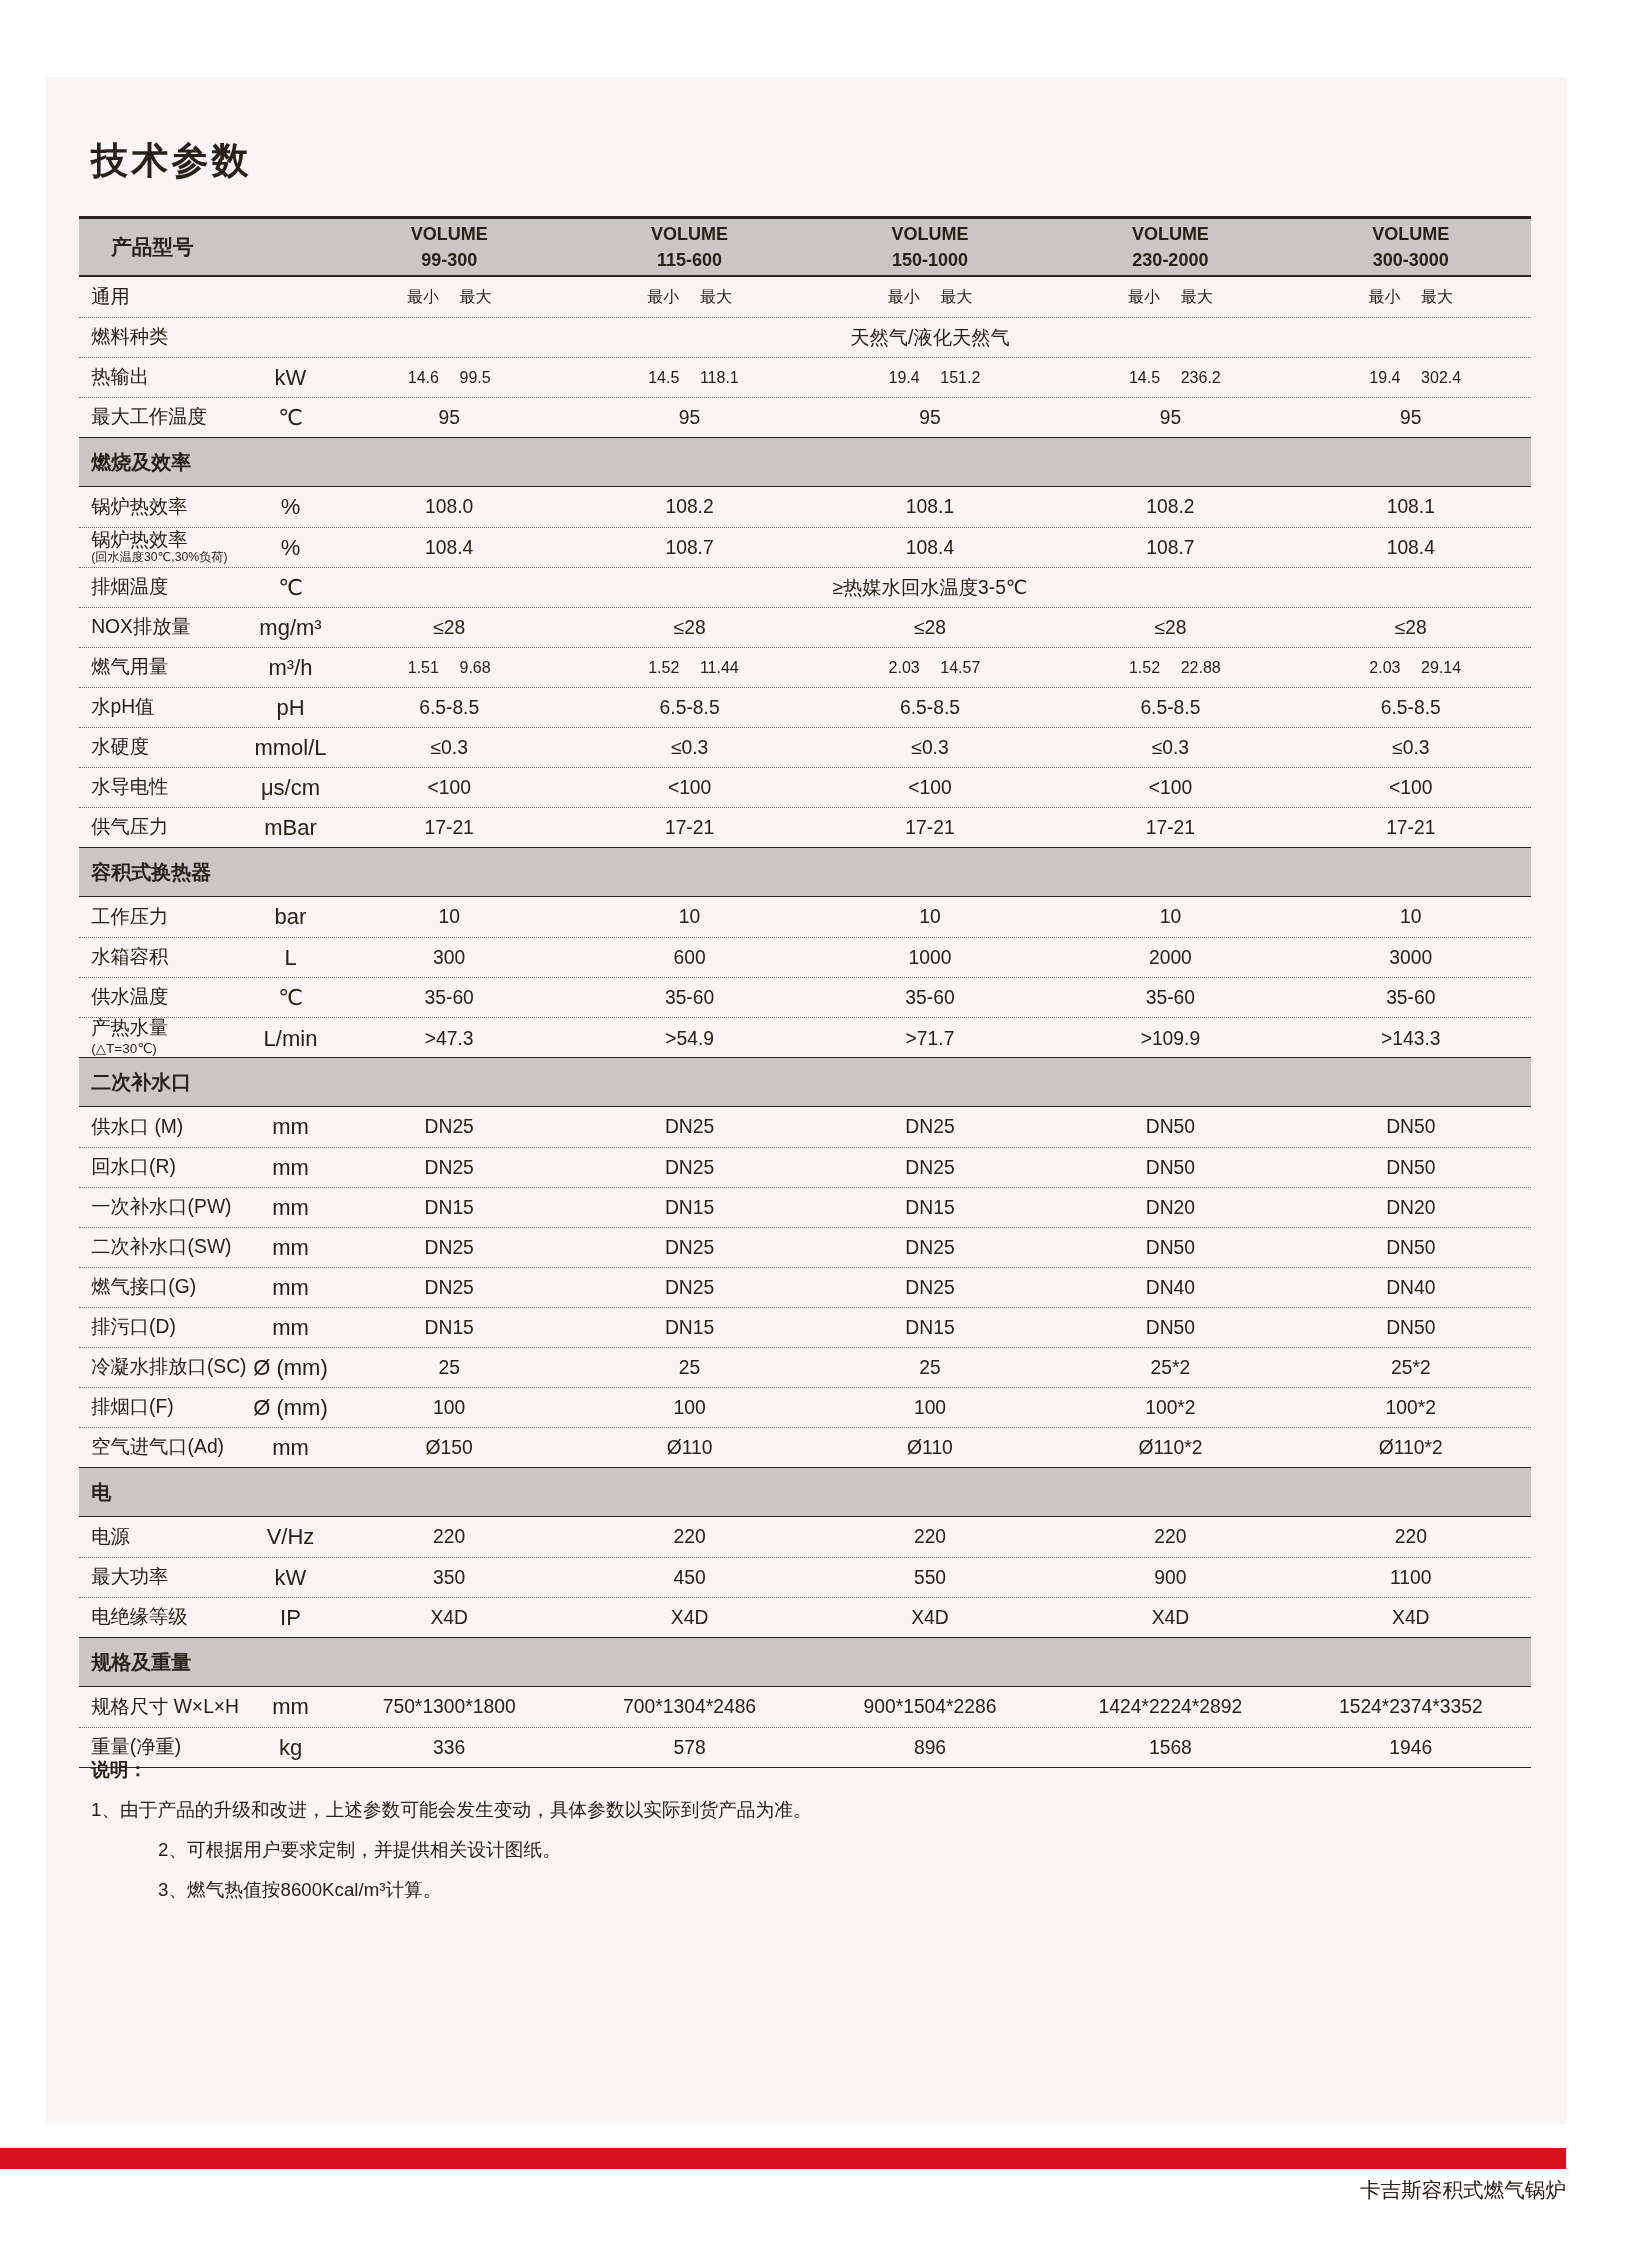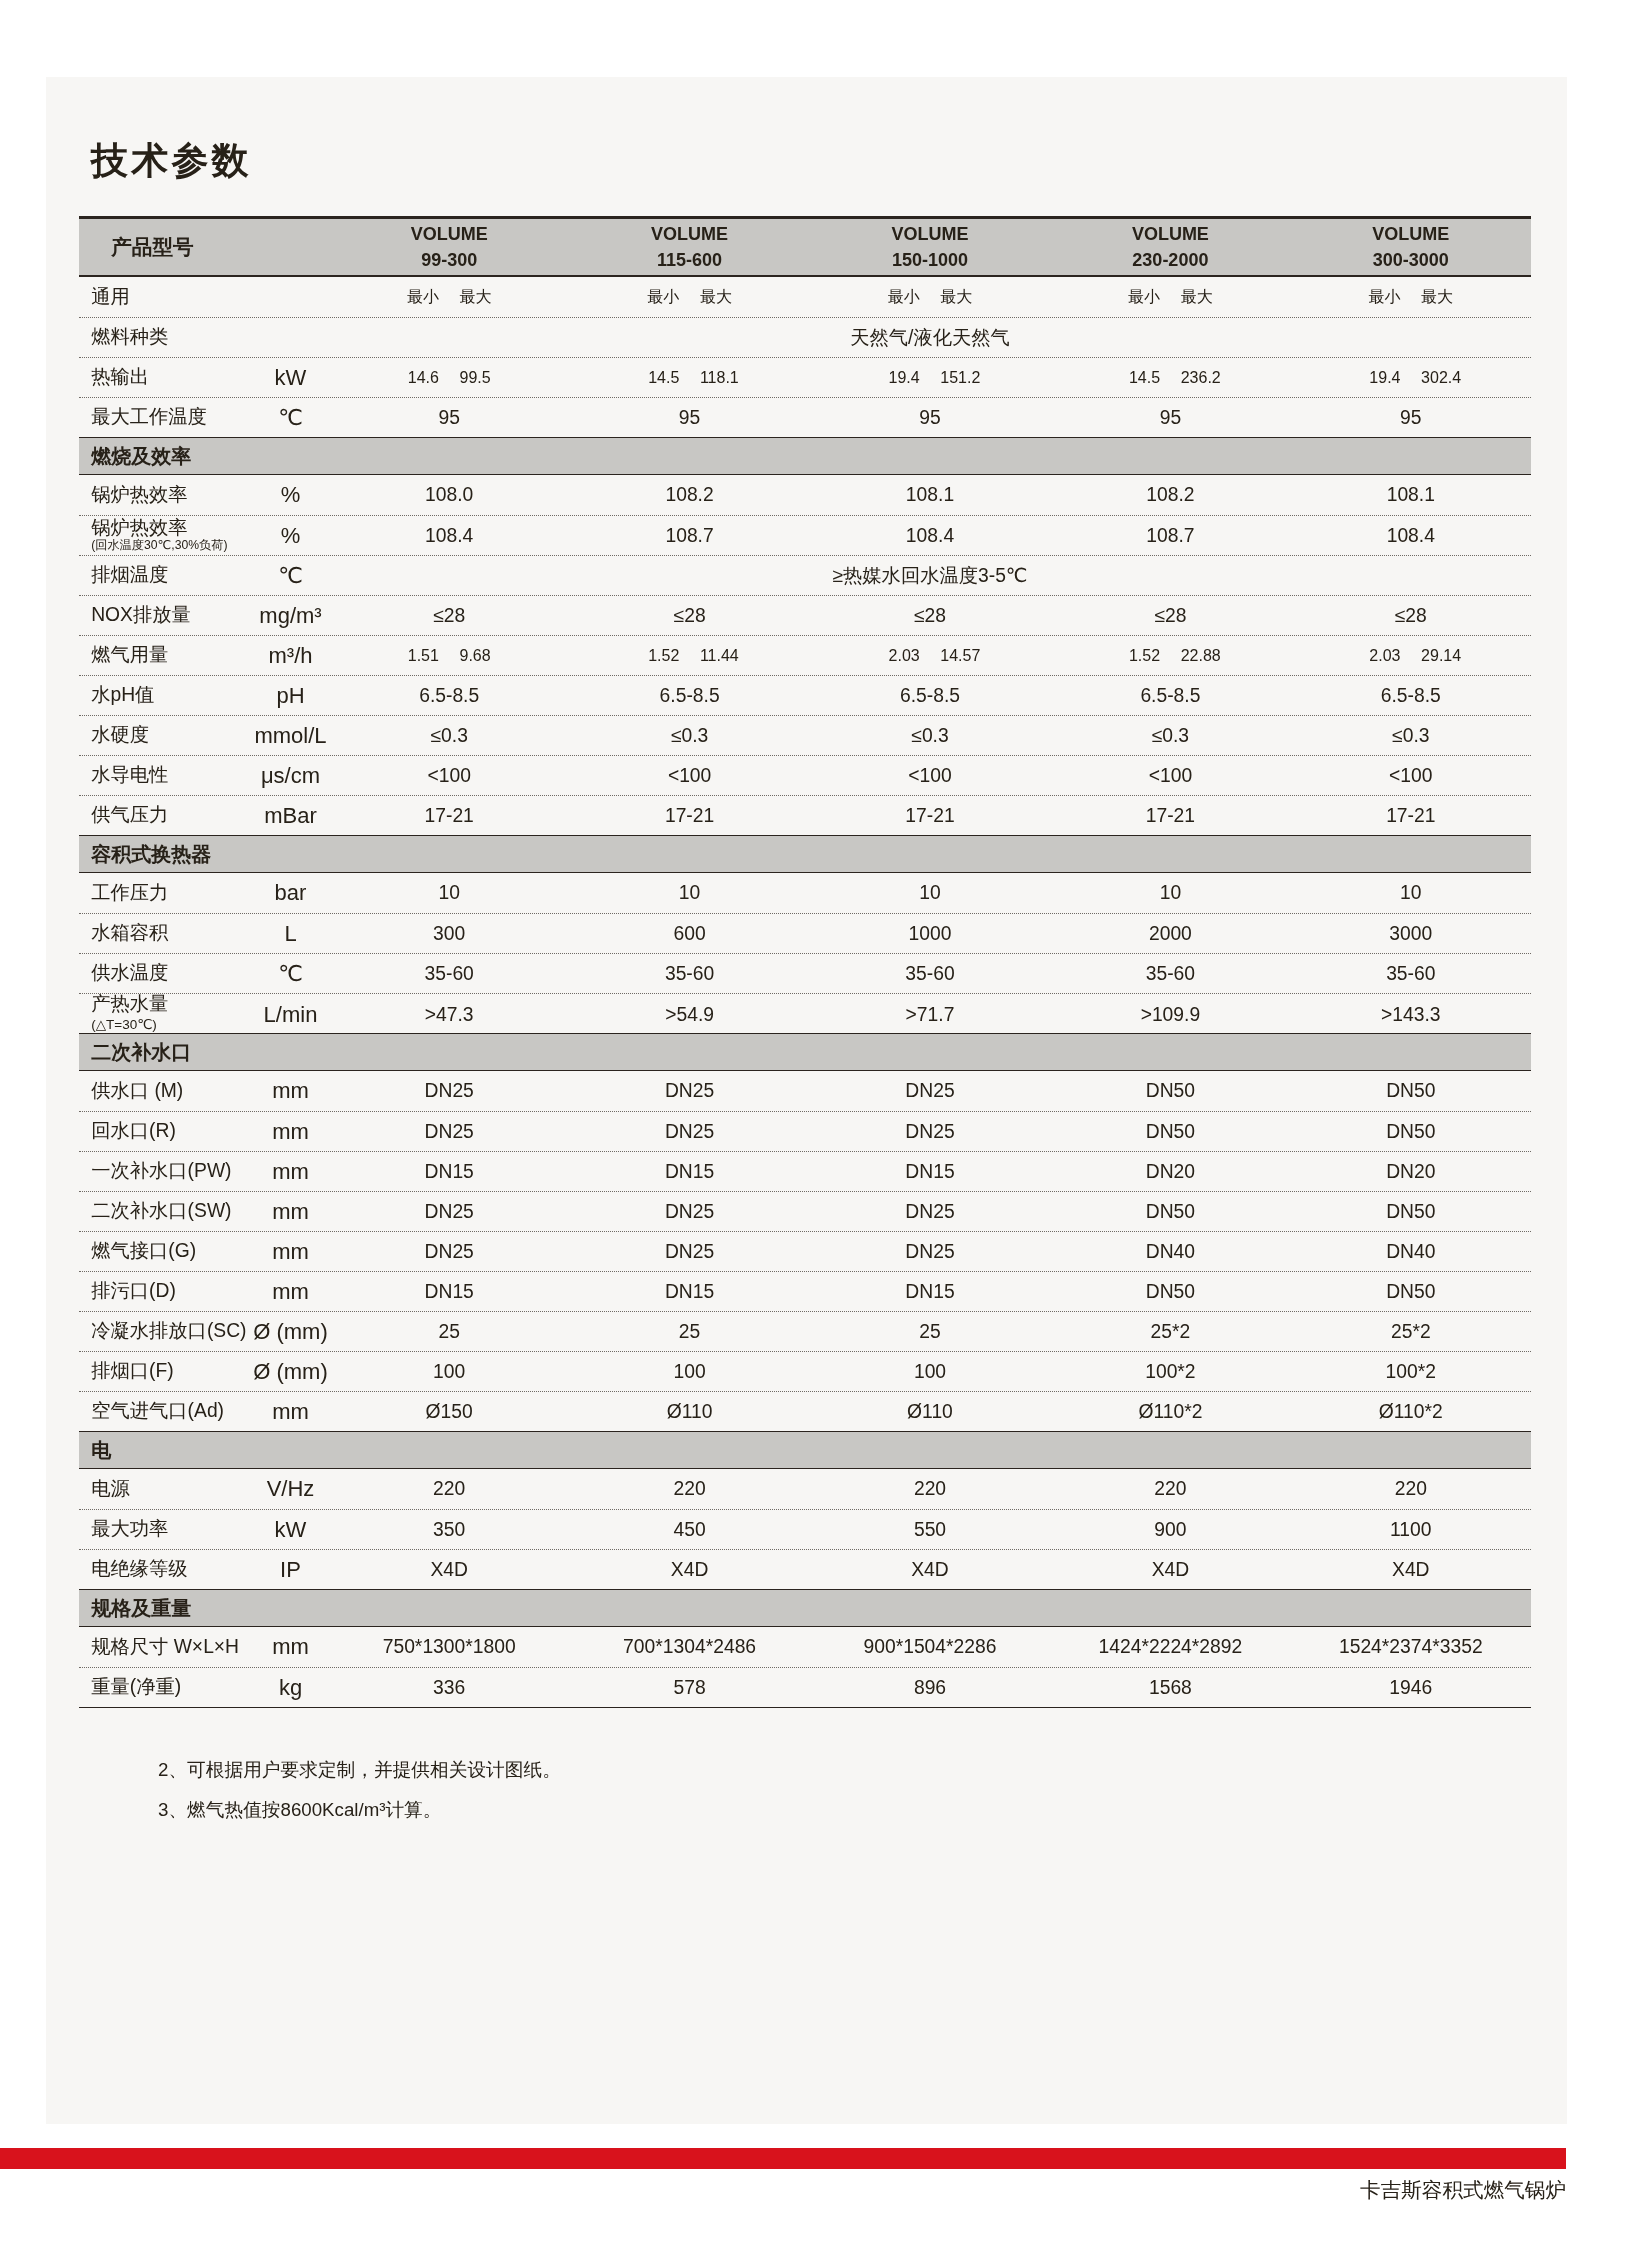"燃烧及效率" .section-row { height: 38px -> 50px }
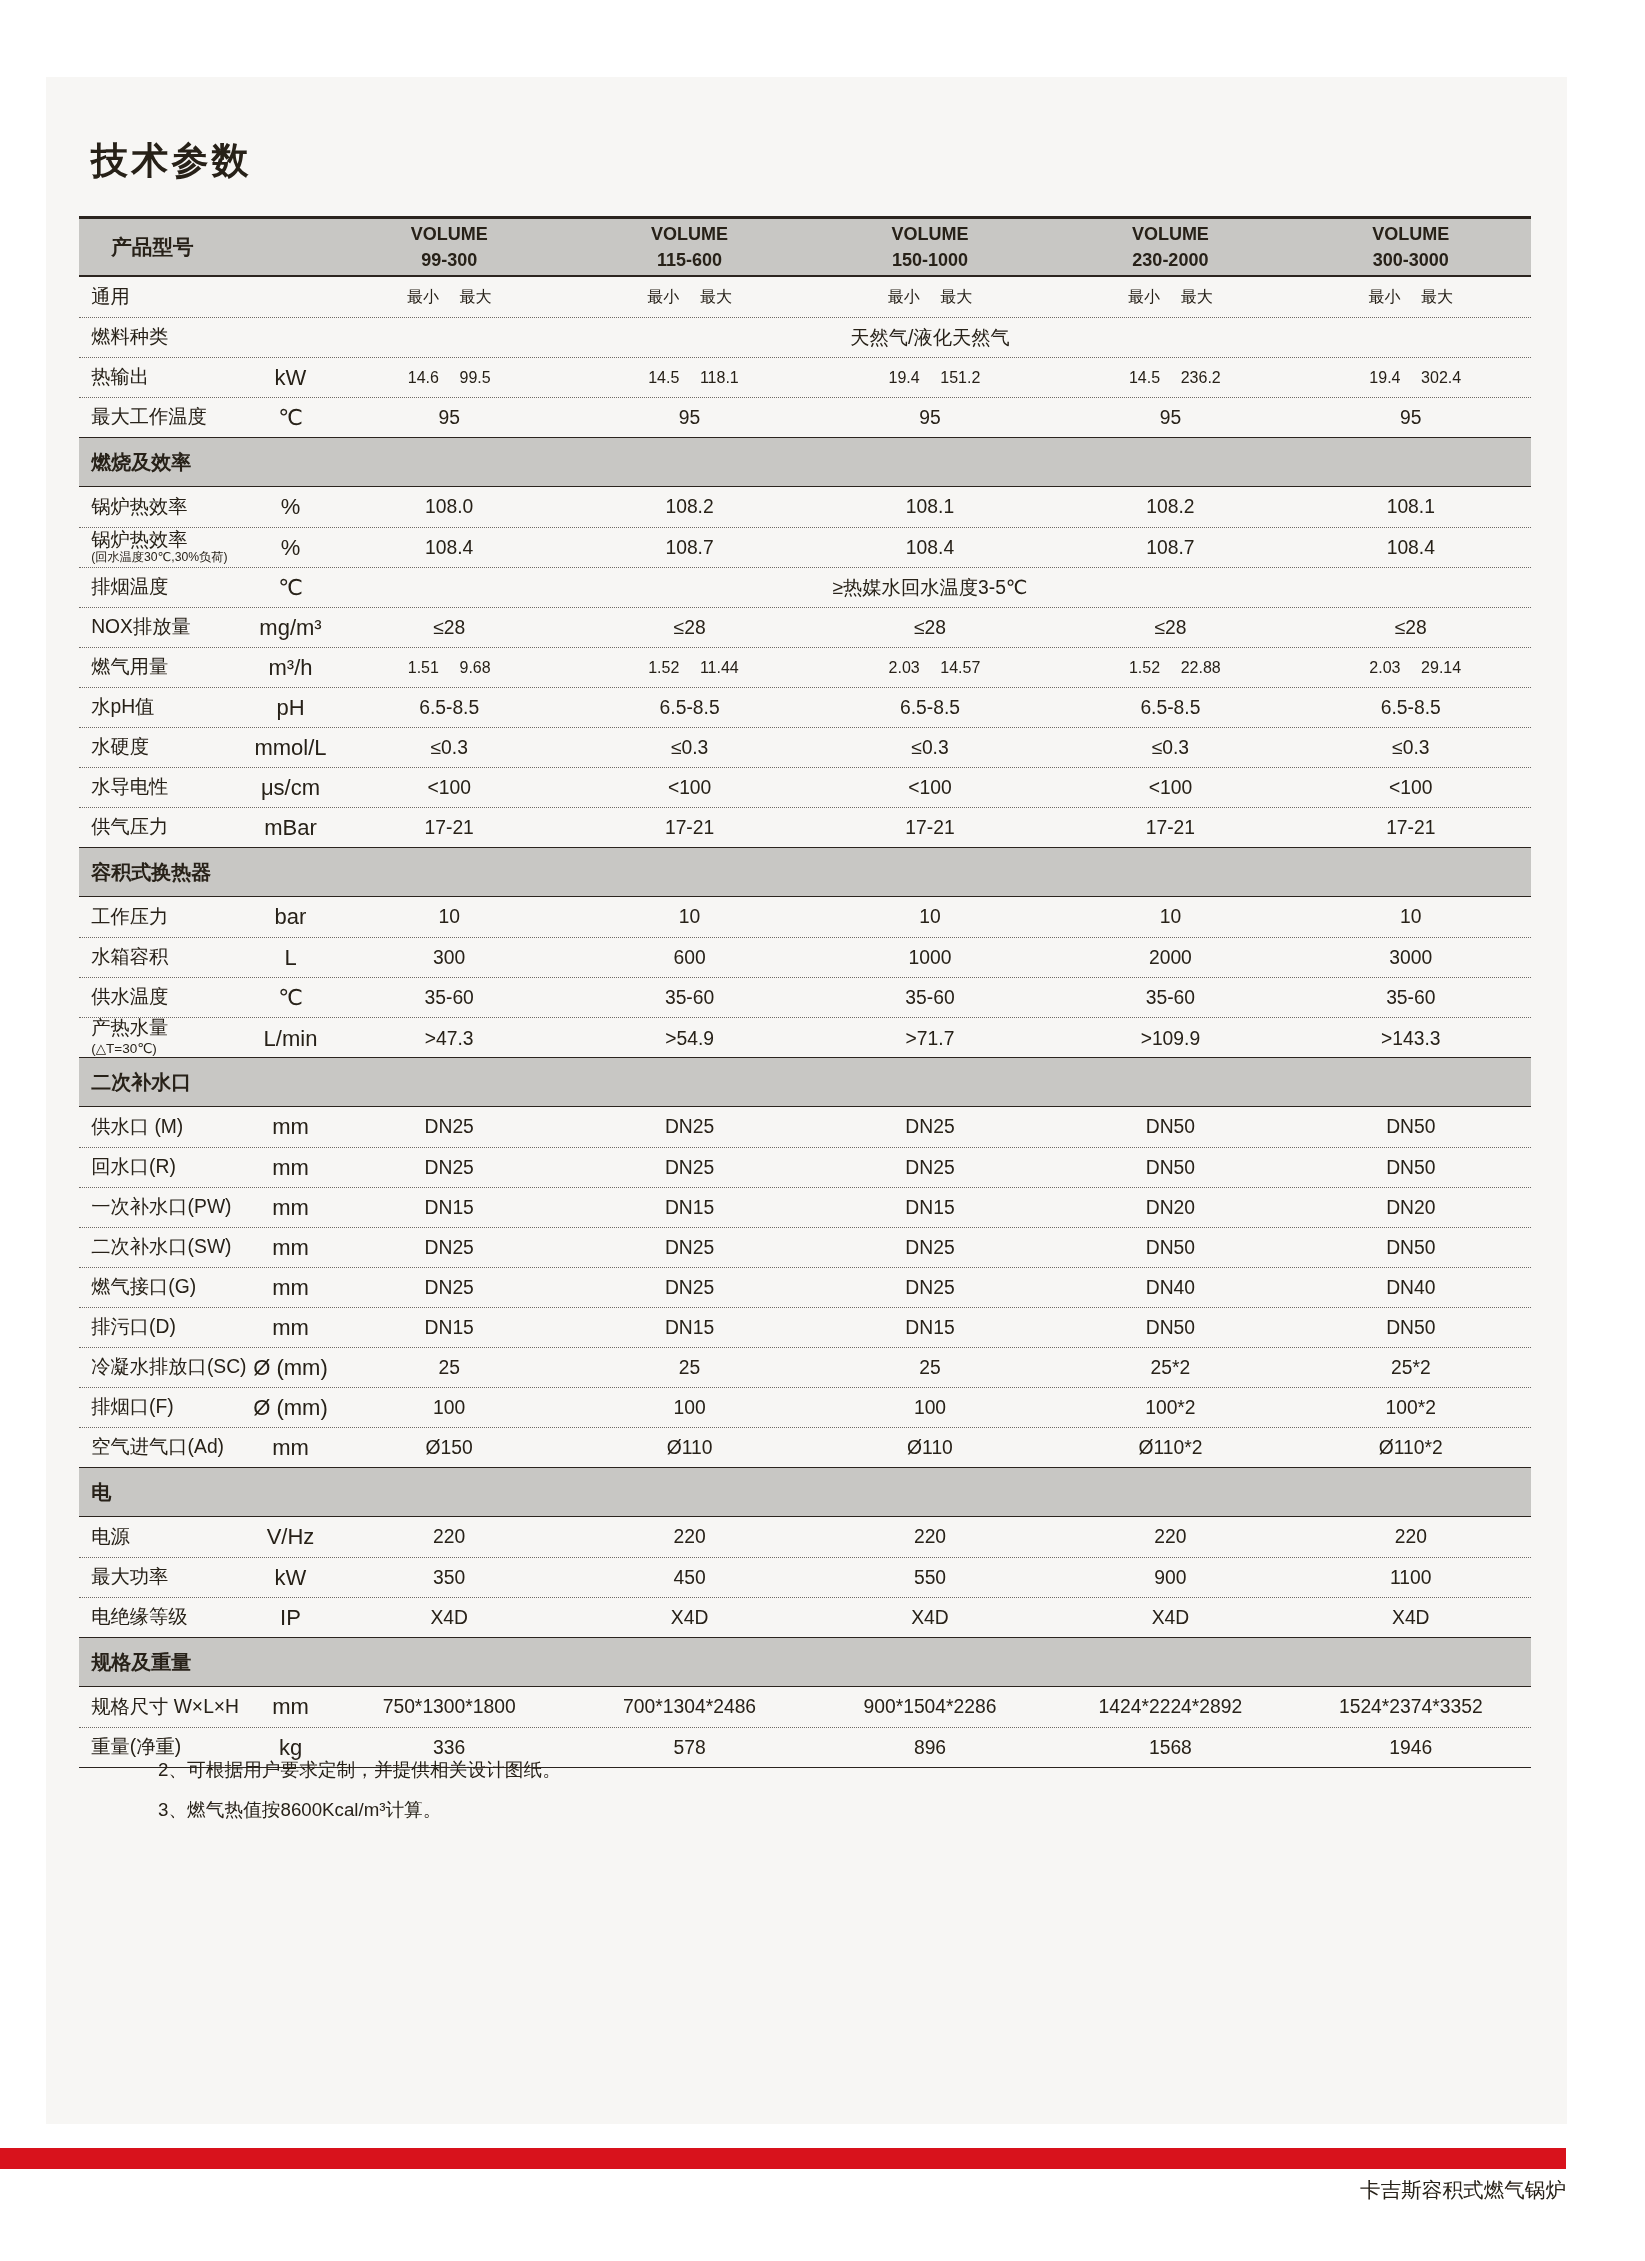"说明：" div.note-line { html: none -> <div><div>说明：</div>1、由于产品的升级和改进，上述参数可能会发生变动，具体参数以实际到货产品为准。</div> }
